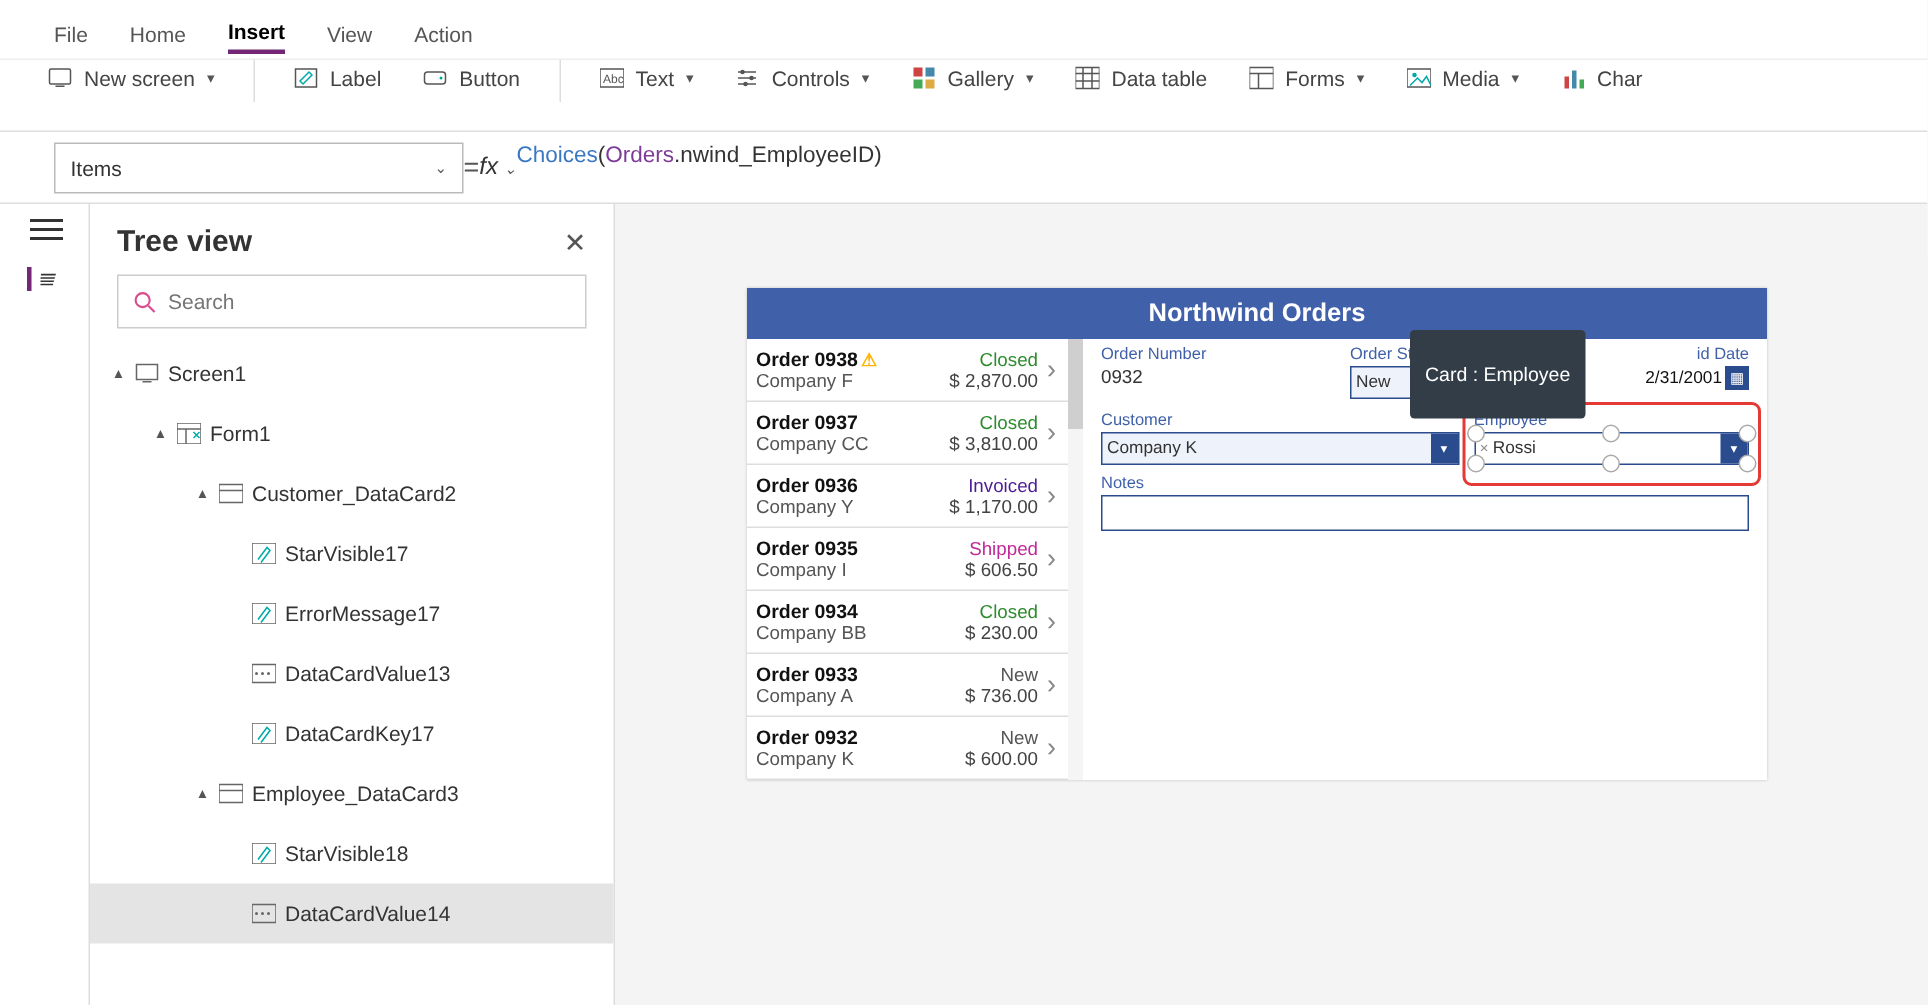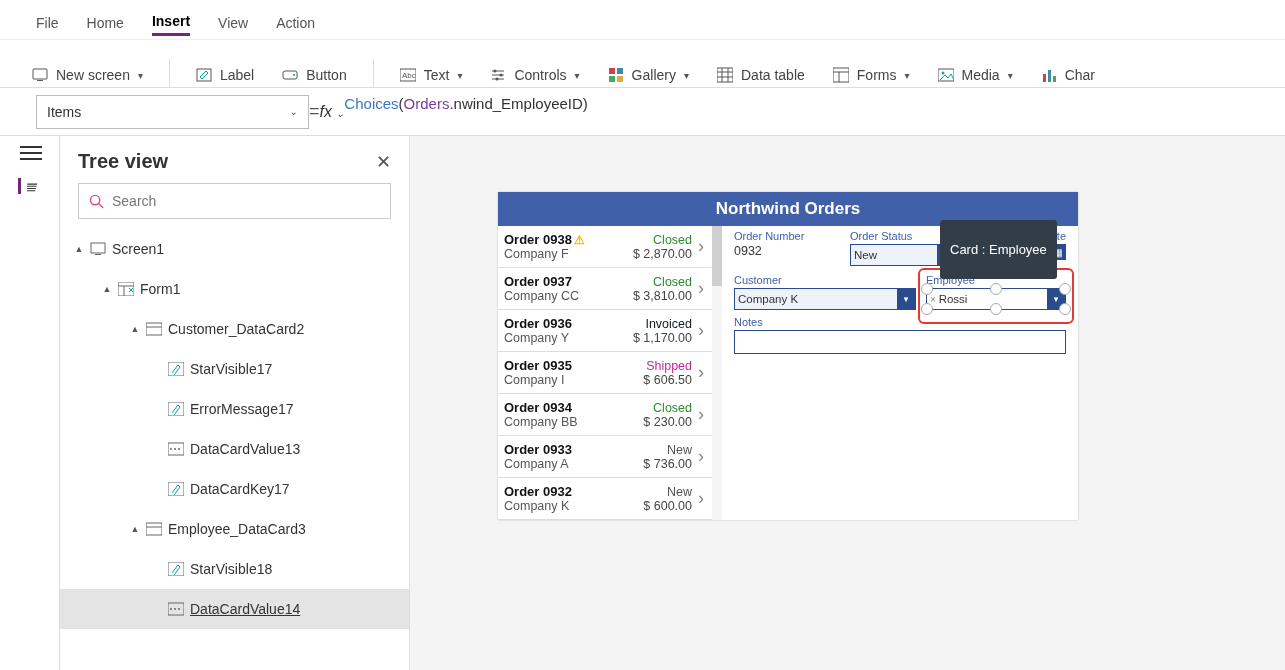"New screen" .toolbar { align-items: flex-end -> flex-start }
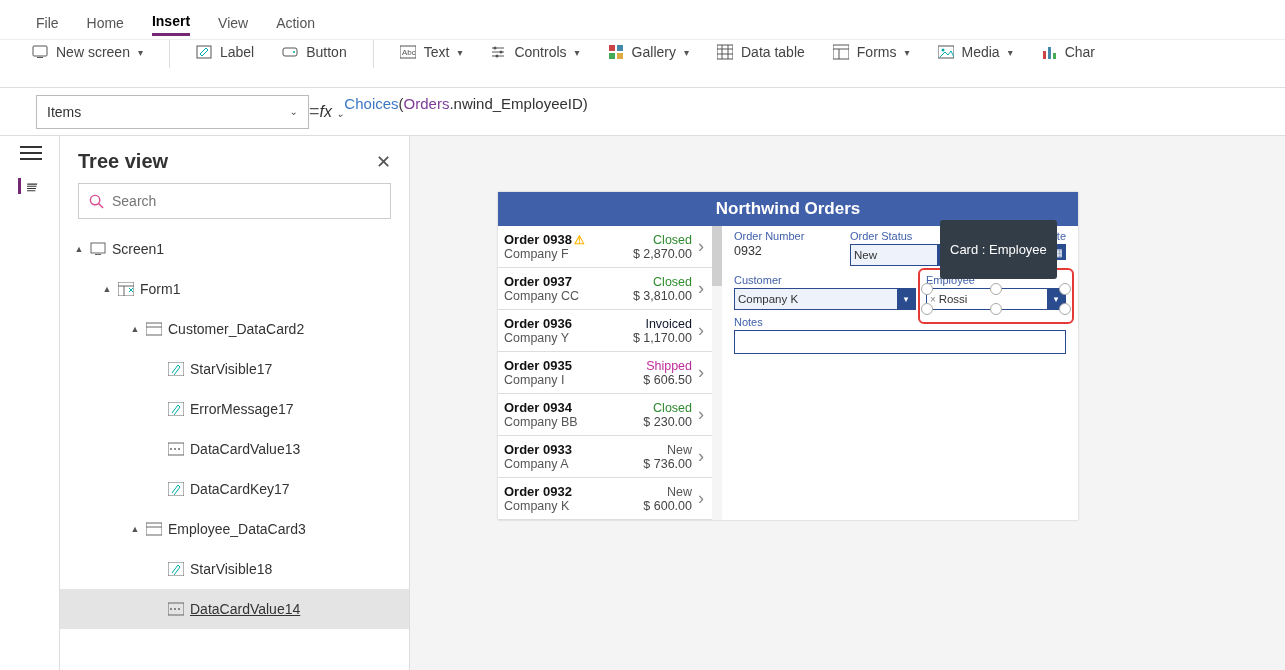"Northwind Orders" .appframe { width: 580px -> 680px }
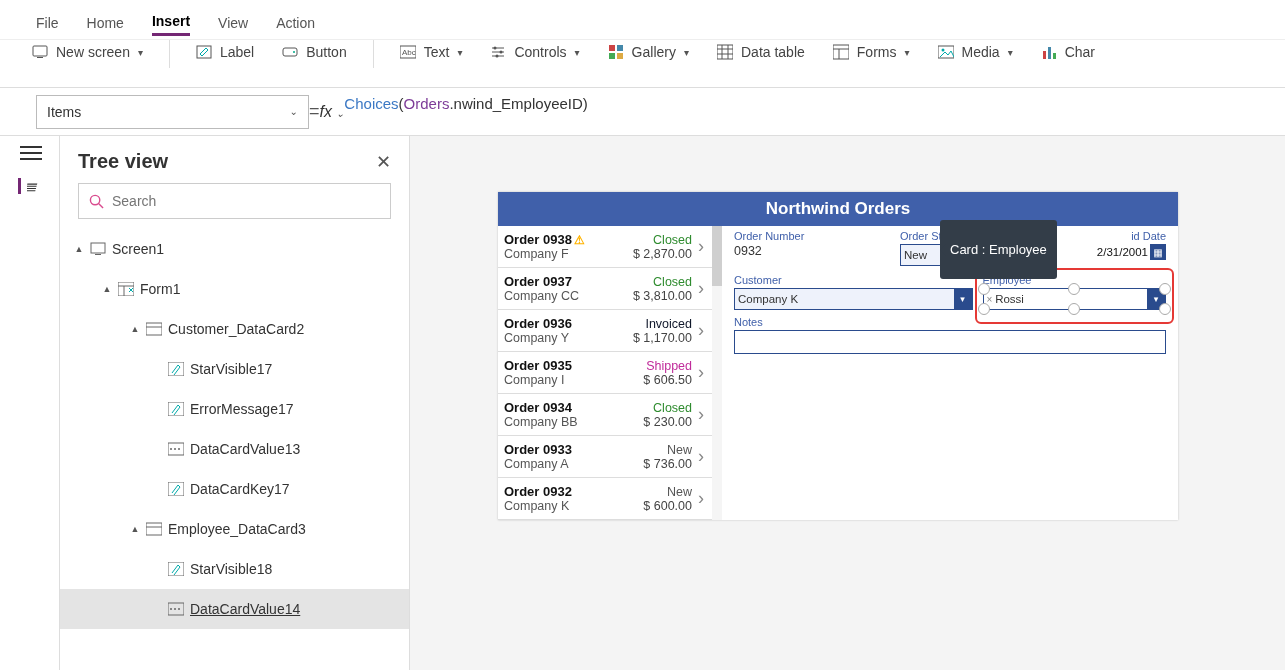"Invoiced" .st-Invoiced { color: #0f172a -> #4c1d95 }
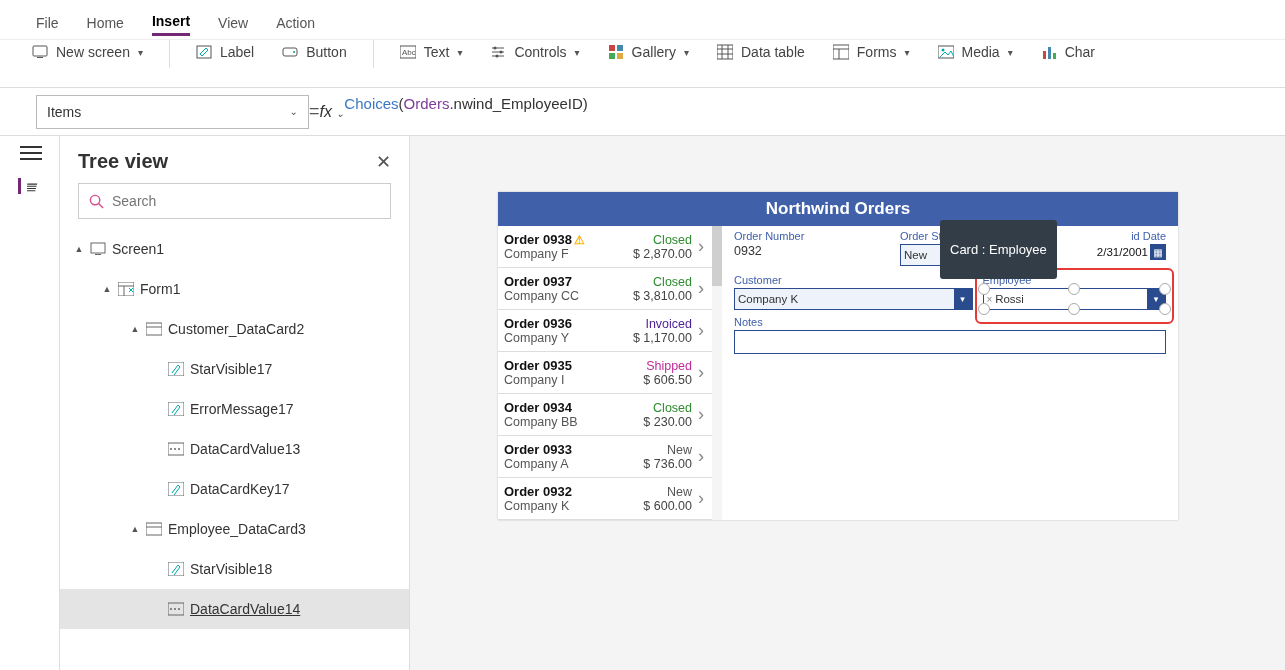"DataCardValue14" .tree-node.selected { text-decoration: underline -> none }
